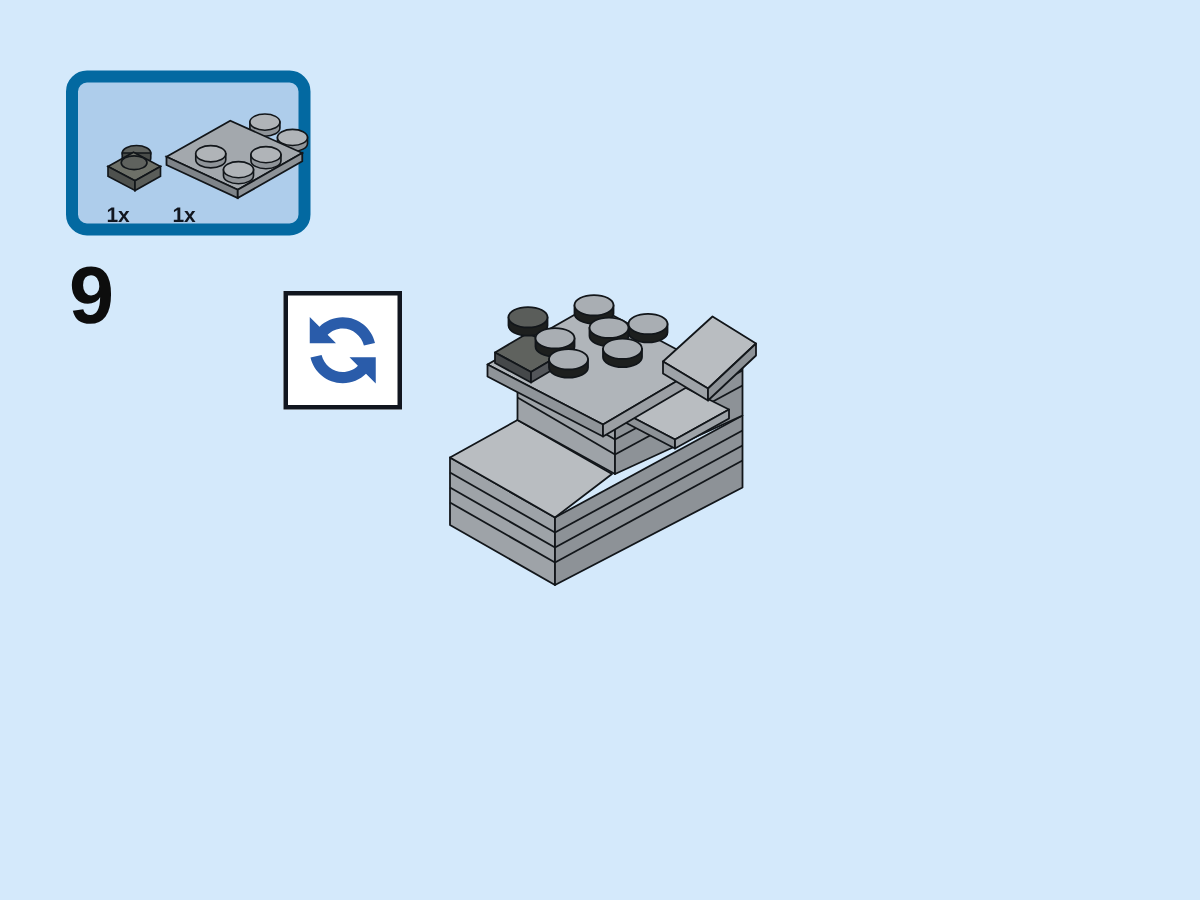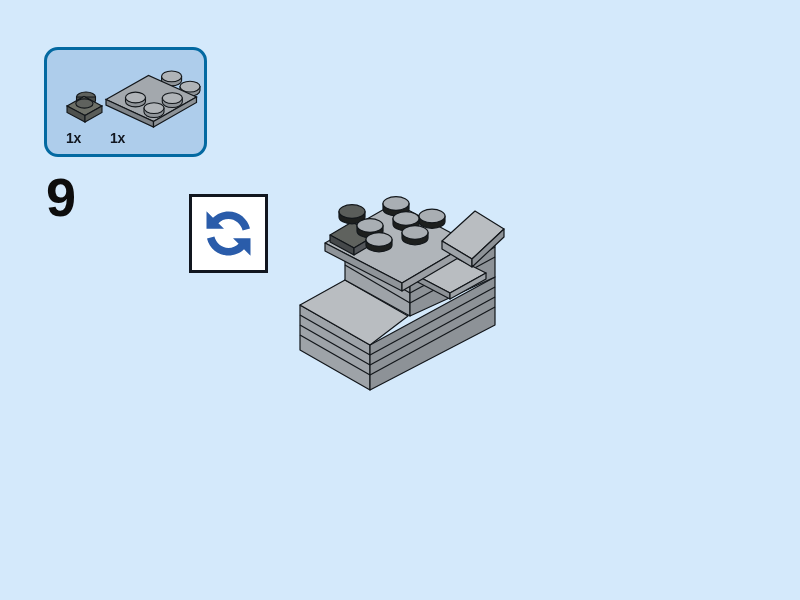"1x" #parts-box { border: 3px solid #0369a1 -> 8px solid #0369a1 }
